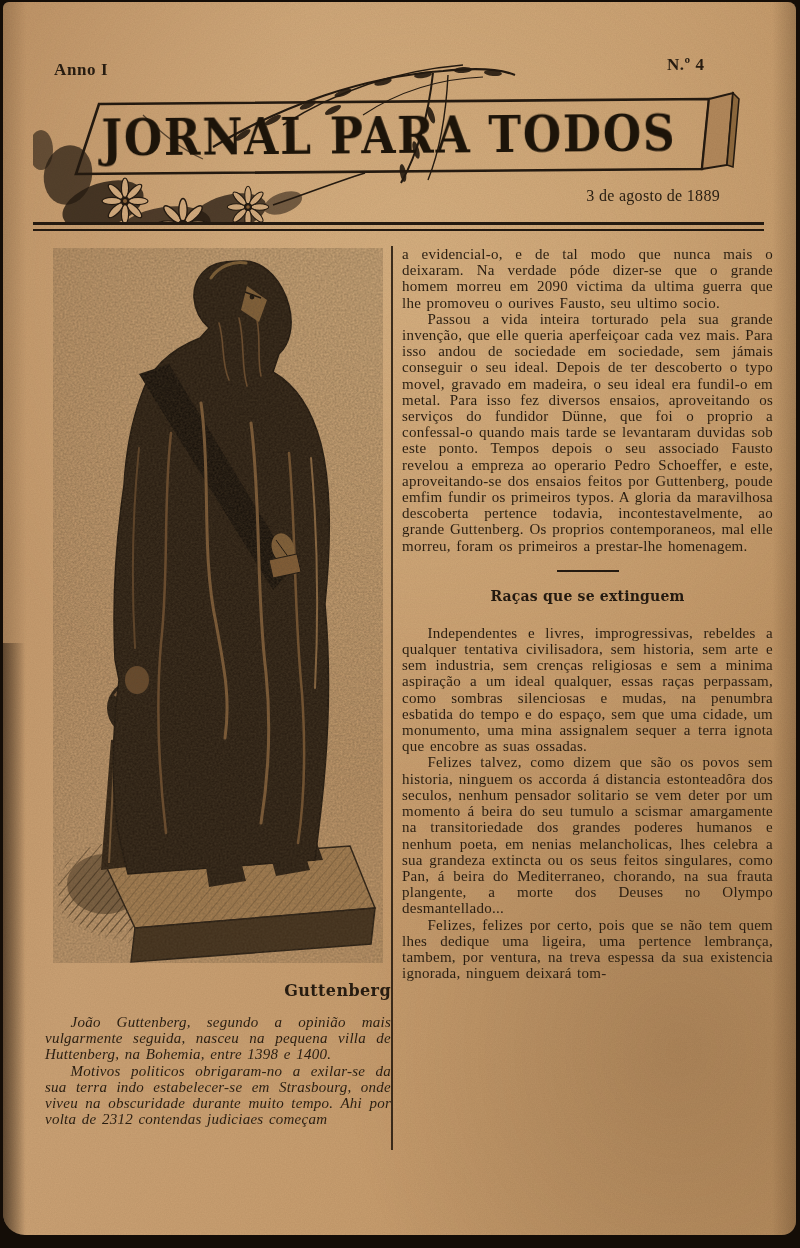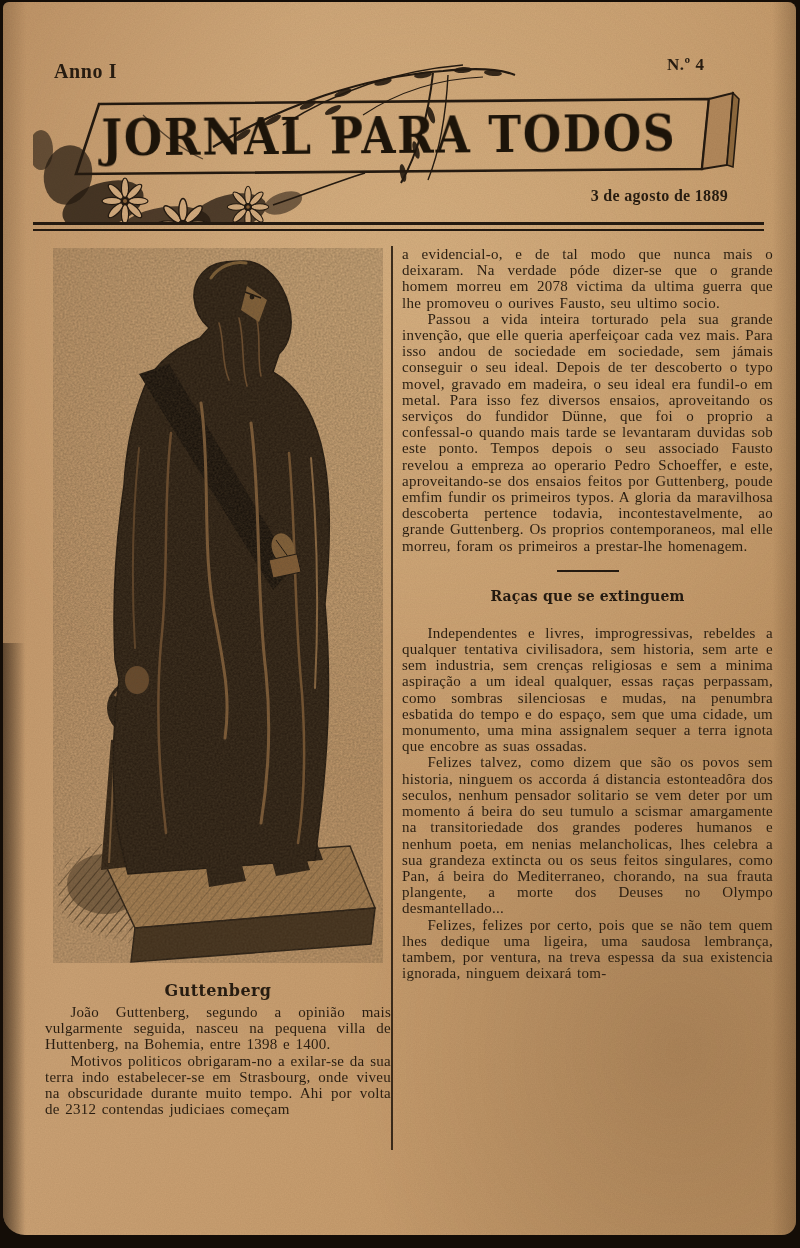"Anno I" .anno { font-size: 20px -> 17px }
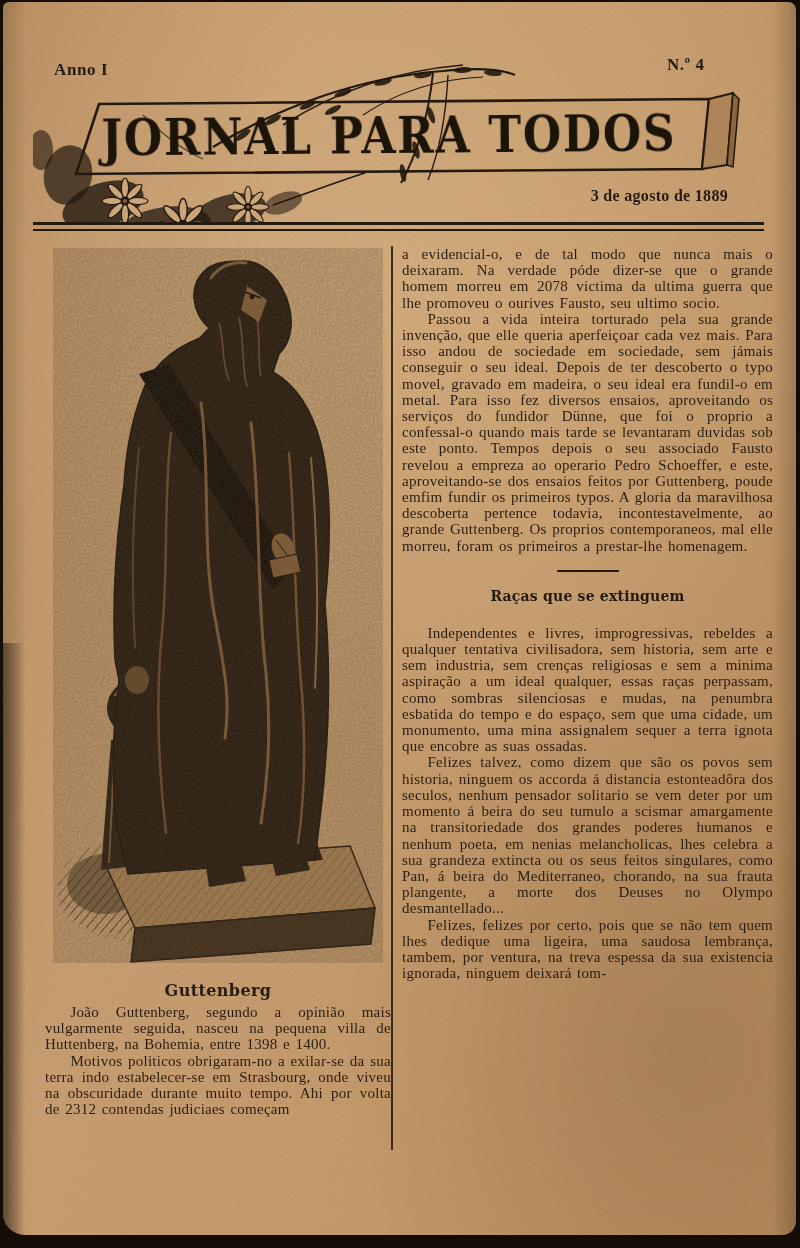"3 de agosto de 1889" .dateline { font-weight: bold -> none; right: 68px -> 76px }
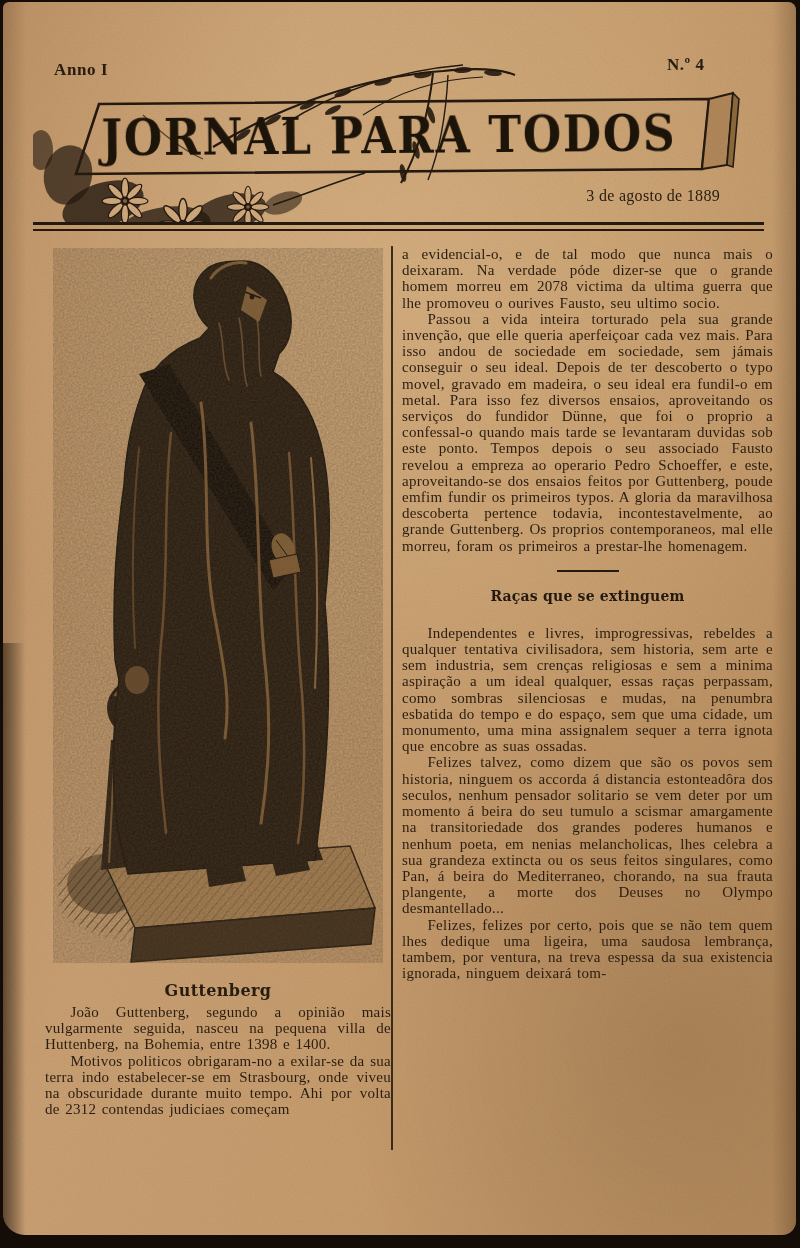"a evidencial-o, e de tal" p.no-indent { text: 2078 -> 2090 }
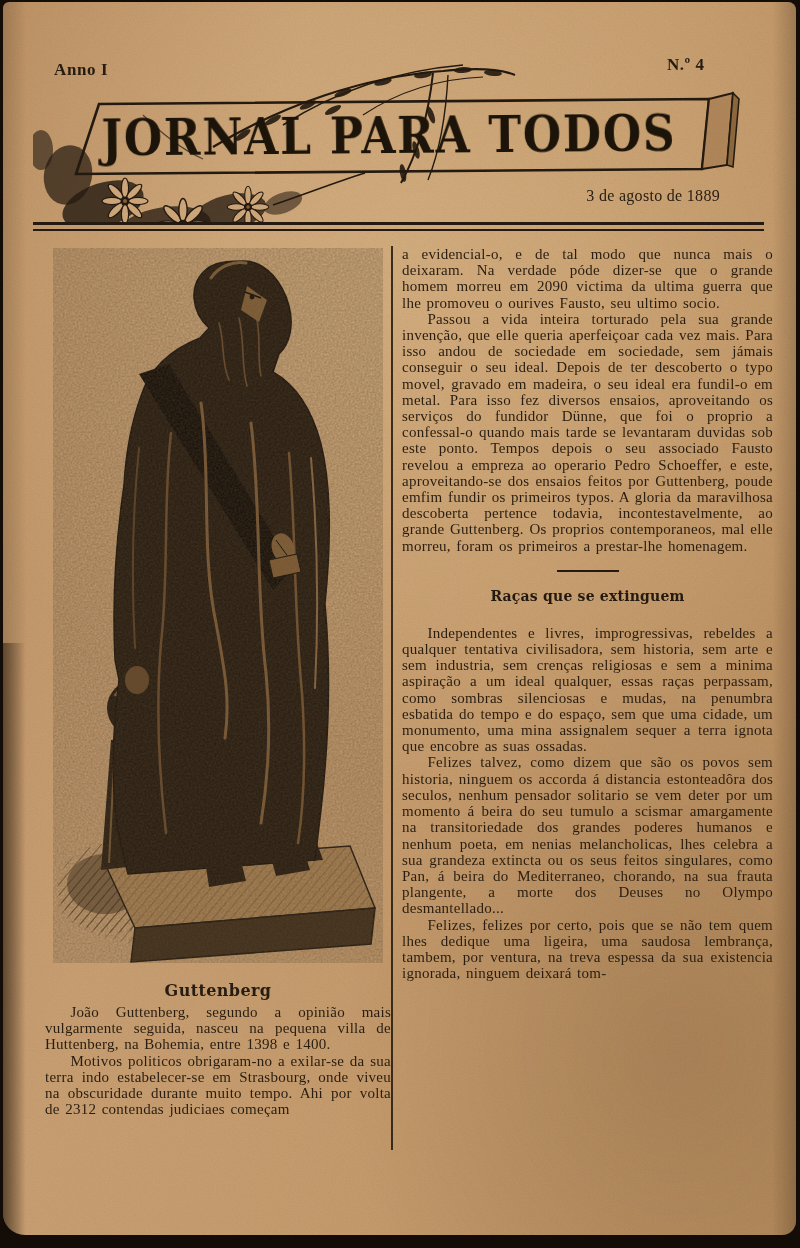"Felizes, felizes por certo, pois" p { text: saudosa -> pertence }
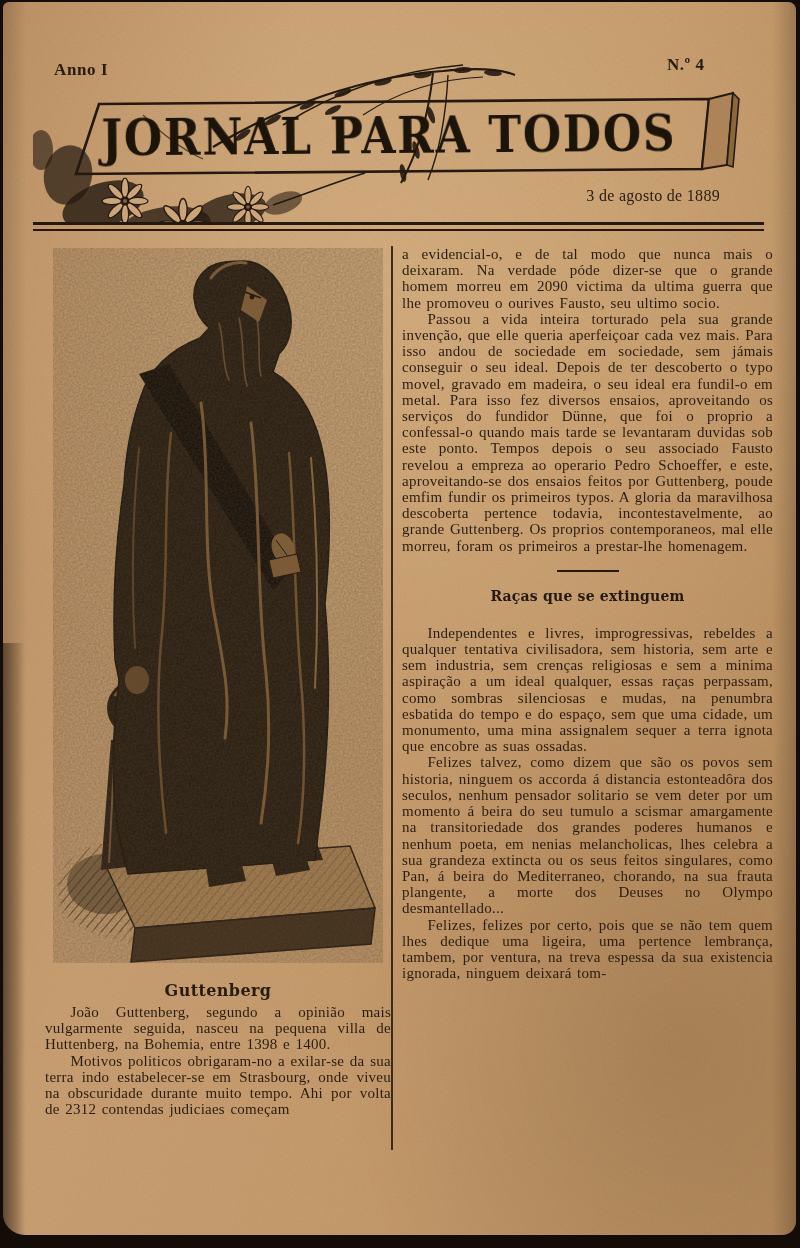"Guttenberg" .caption { text-align: center -> right }
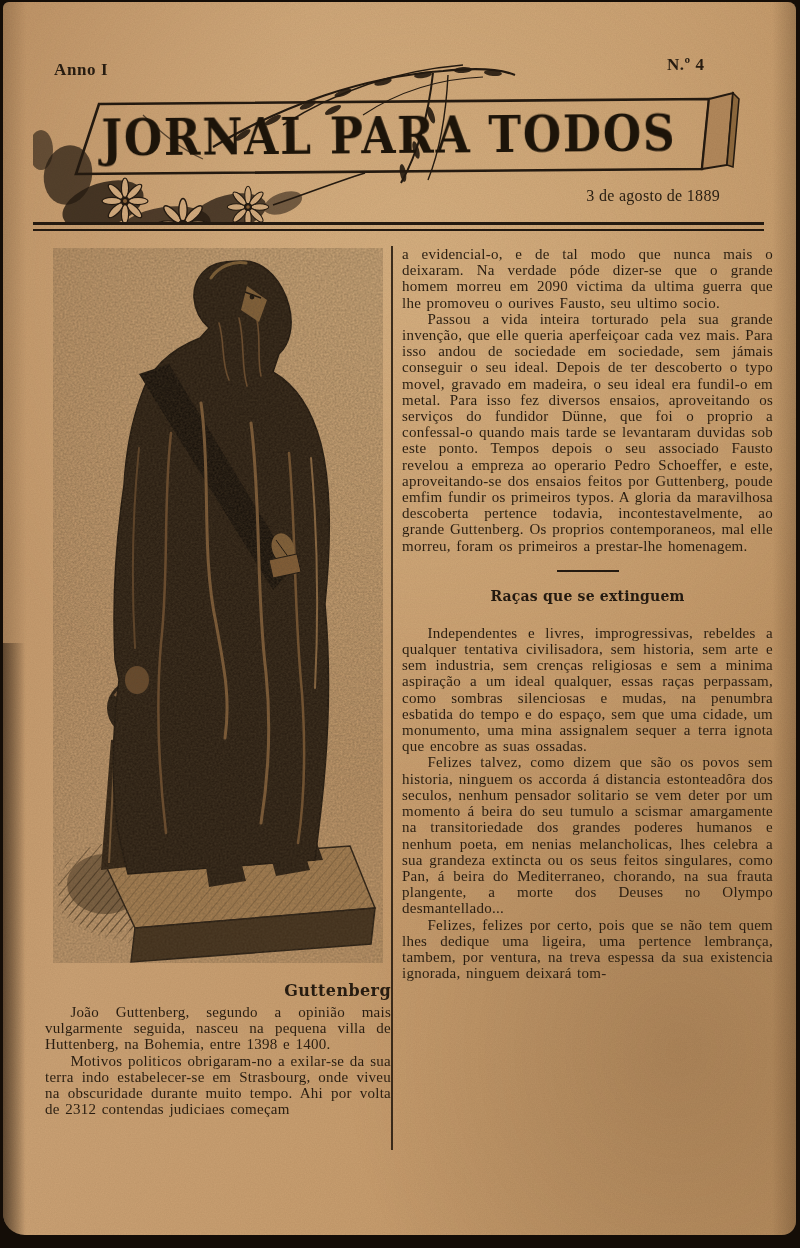"João Guttenberg, segundo a opinião" .left-text { font-style: none -> italic; margin-top: 4px -> 14px }
